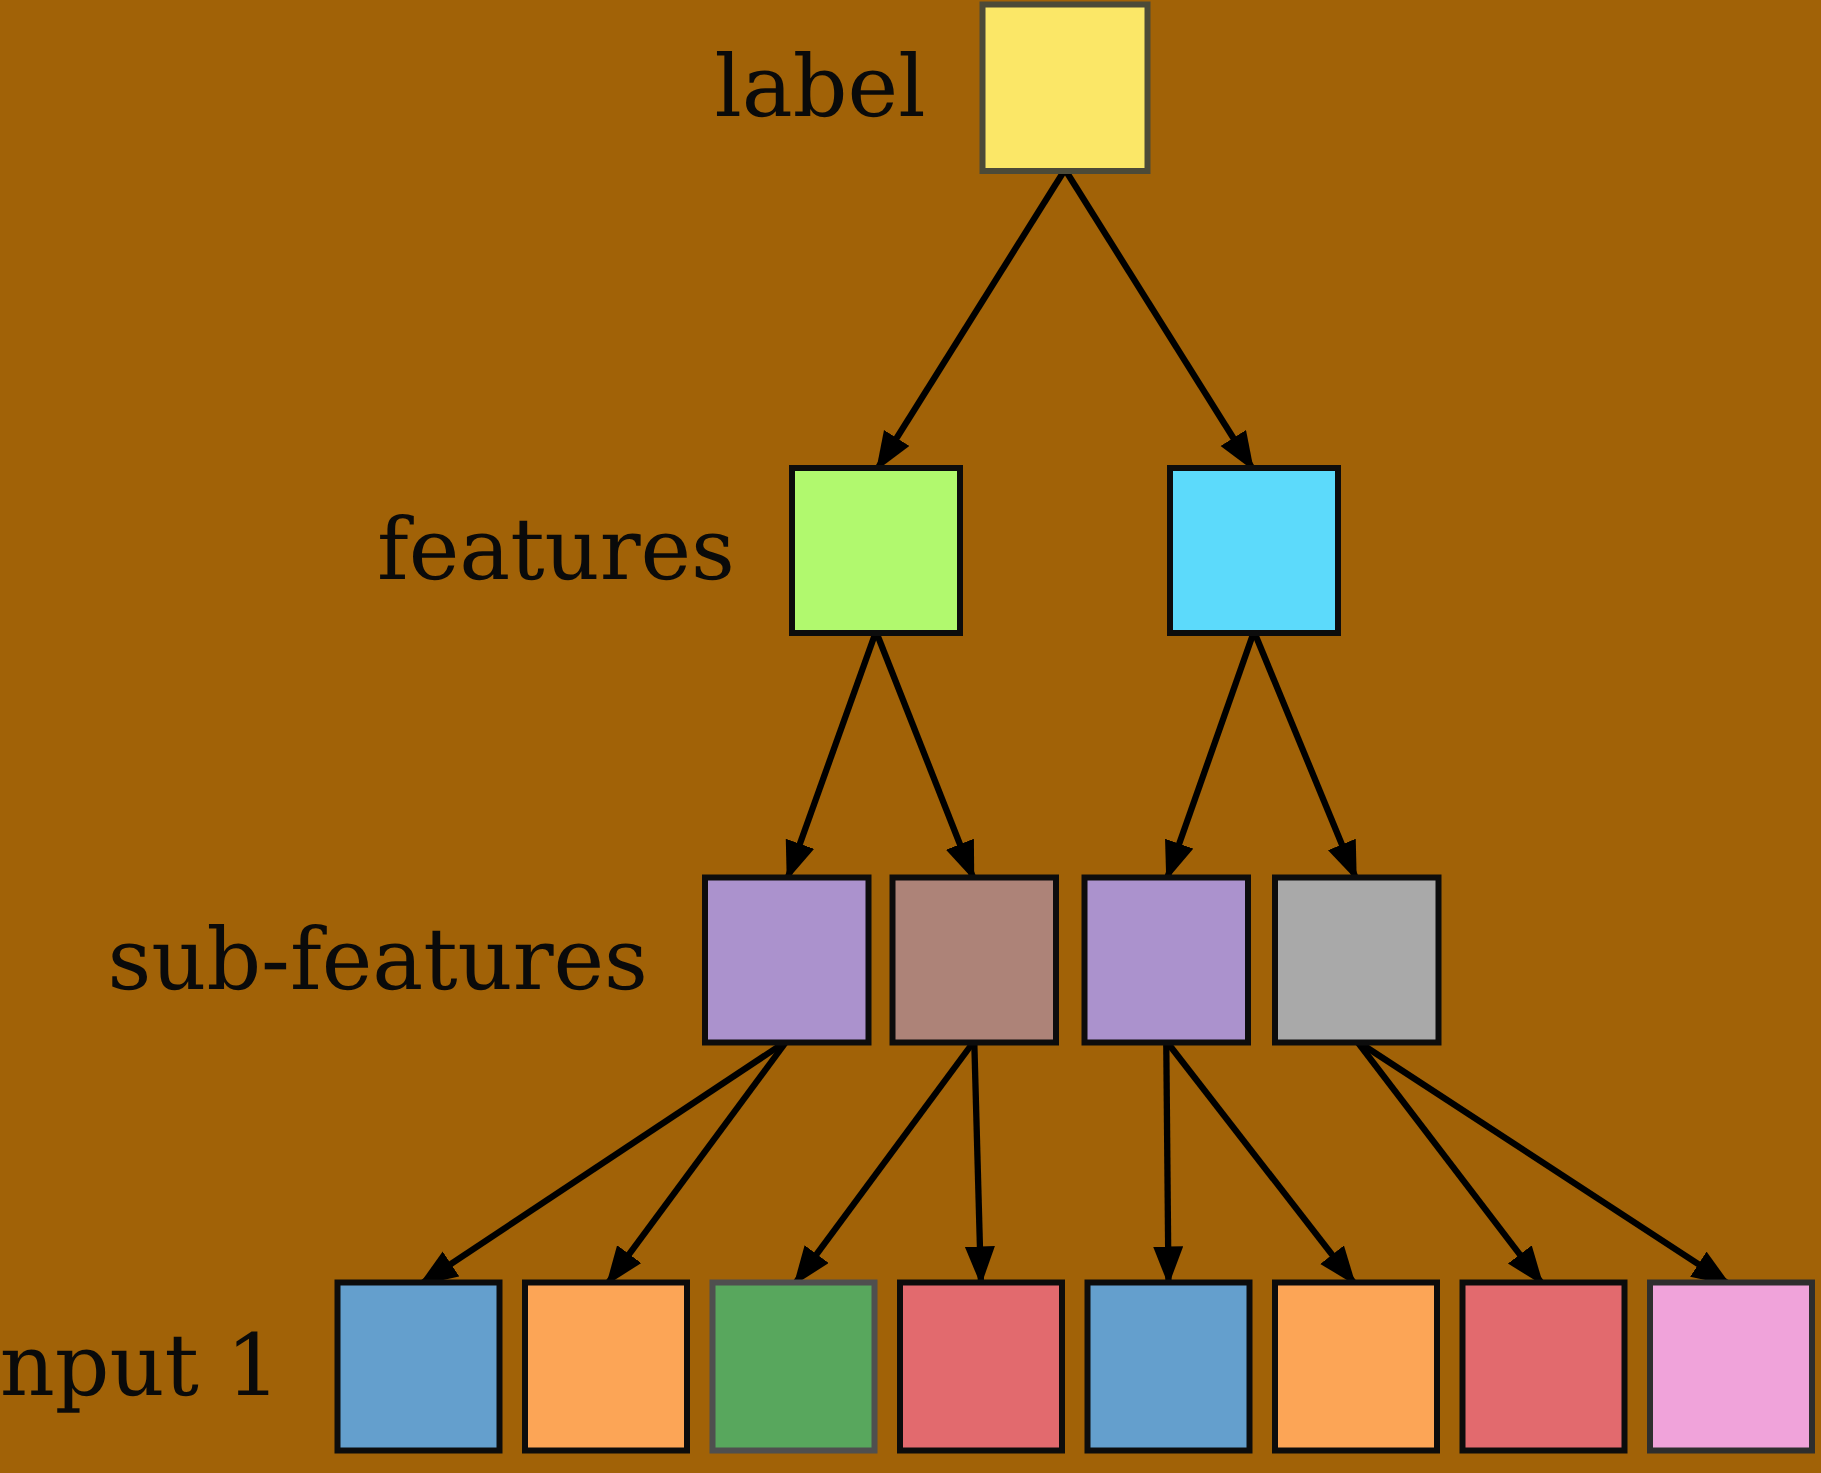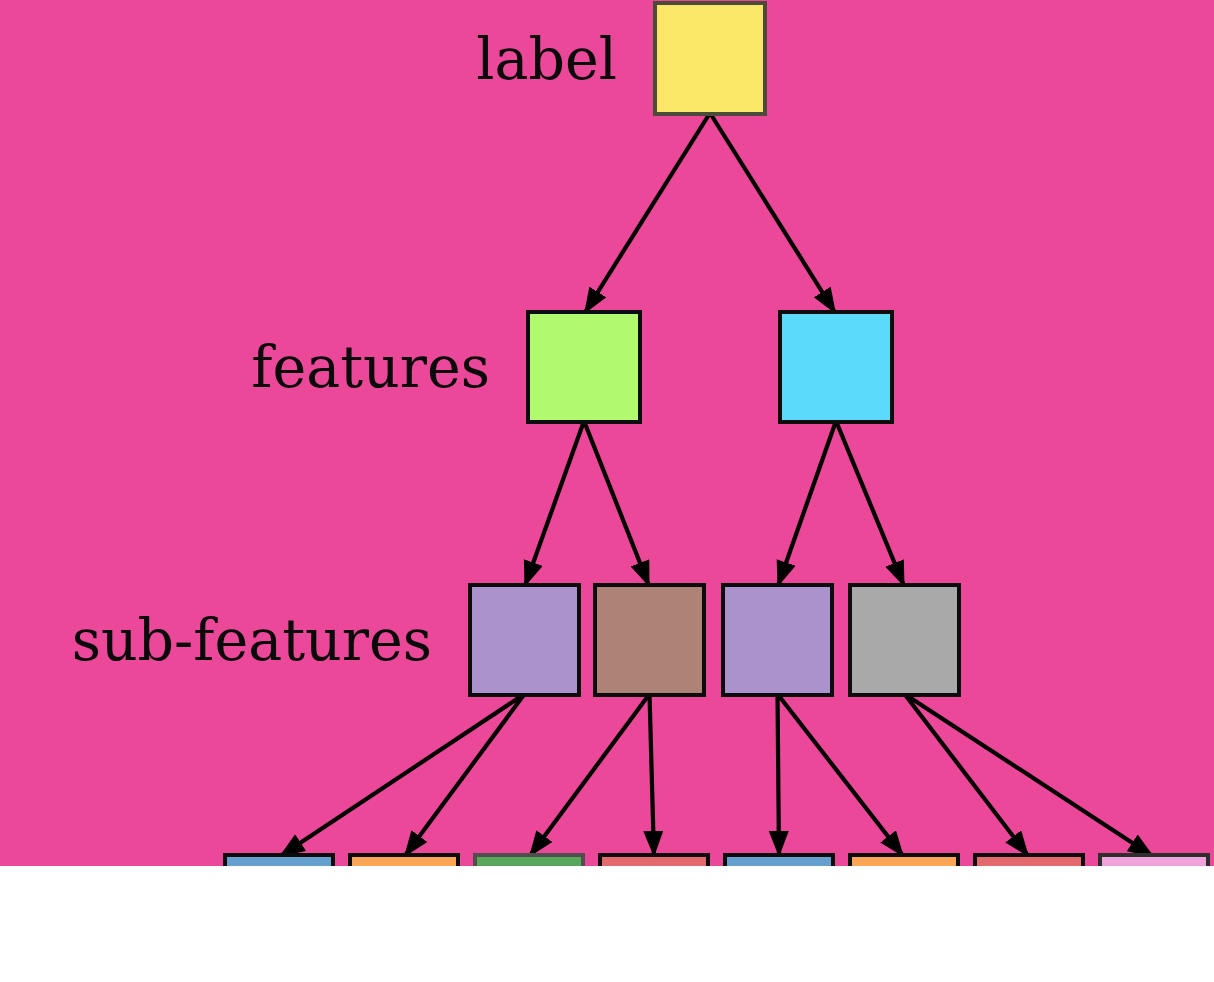"label" .canvas { background: #ec4899 -> #a16207; height: 866px -> 982px }
